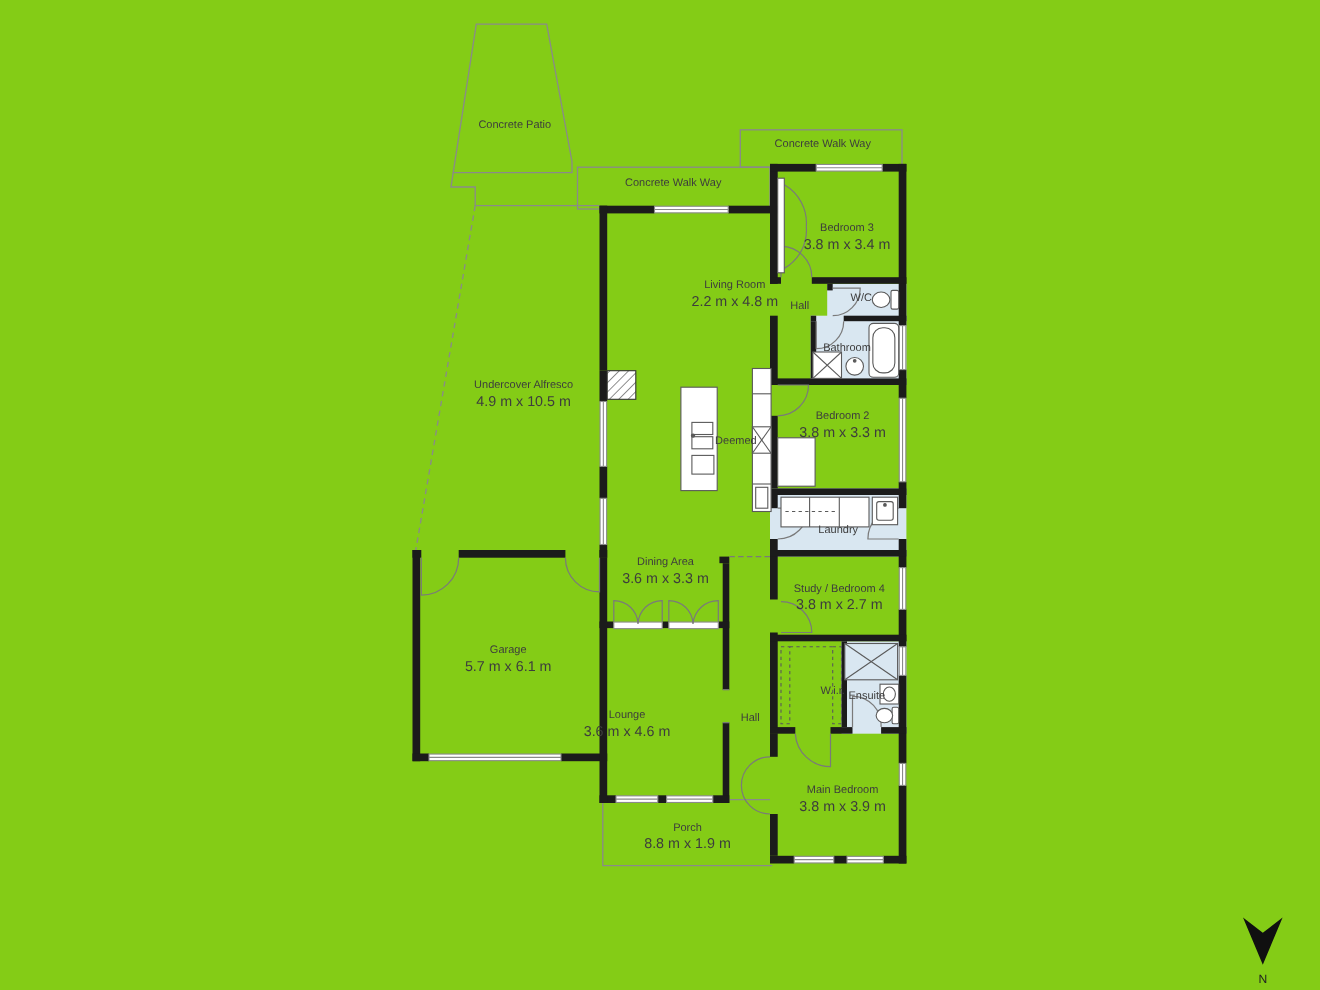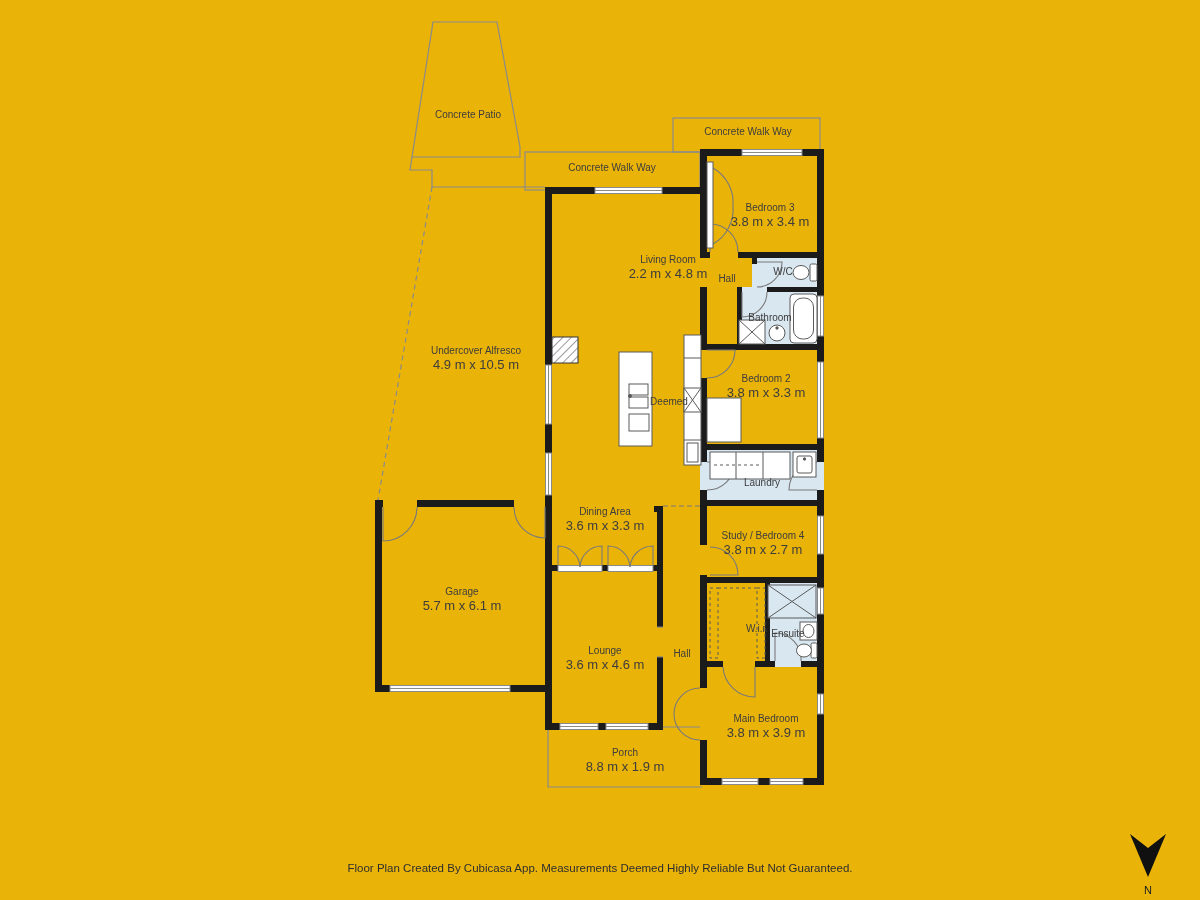"Concrete Patio" .stage { background: #eab308 -> #84cc16 }
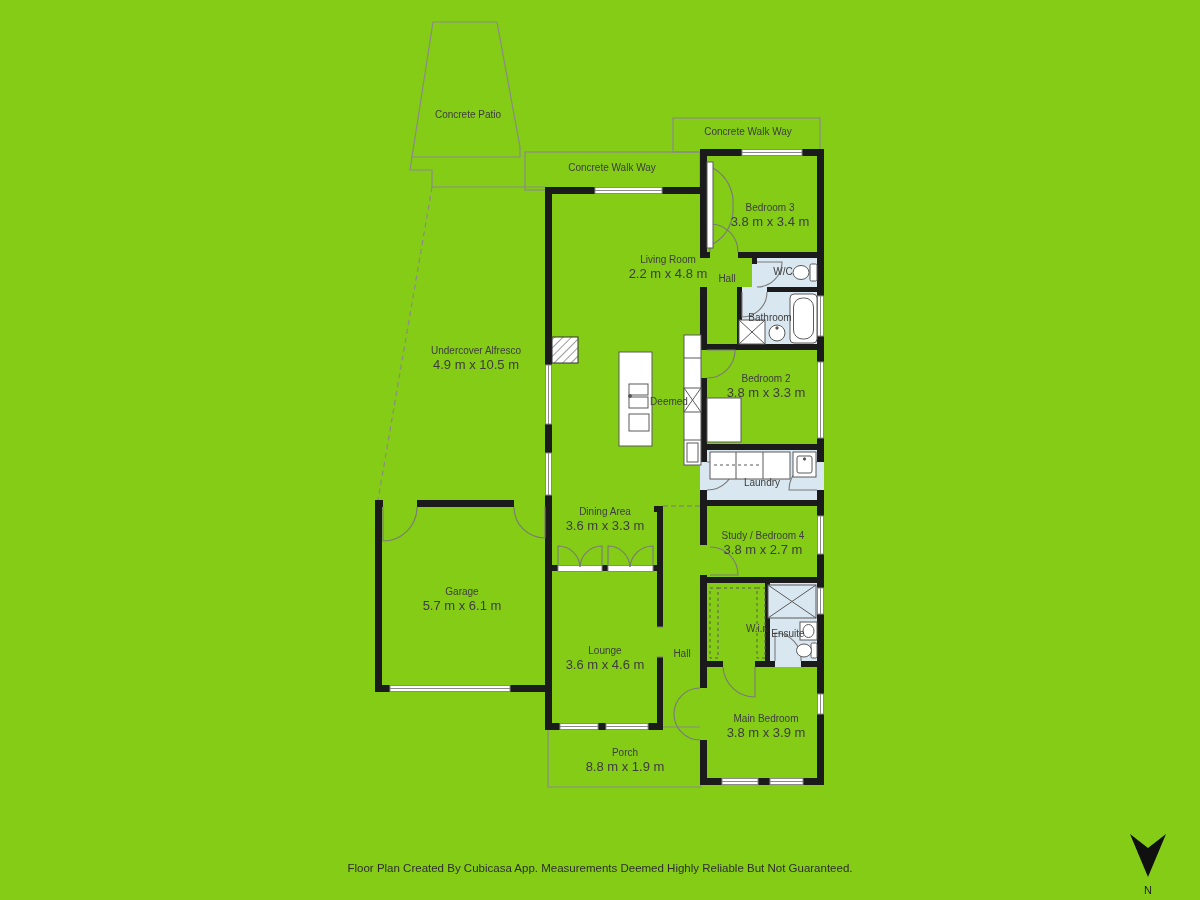"Lounge" div.lbl { left: 605px -> 570px }
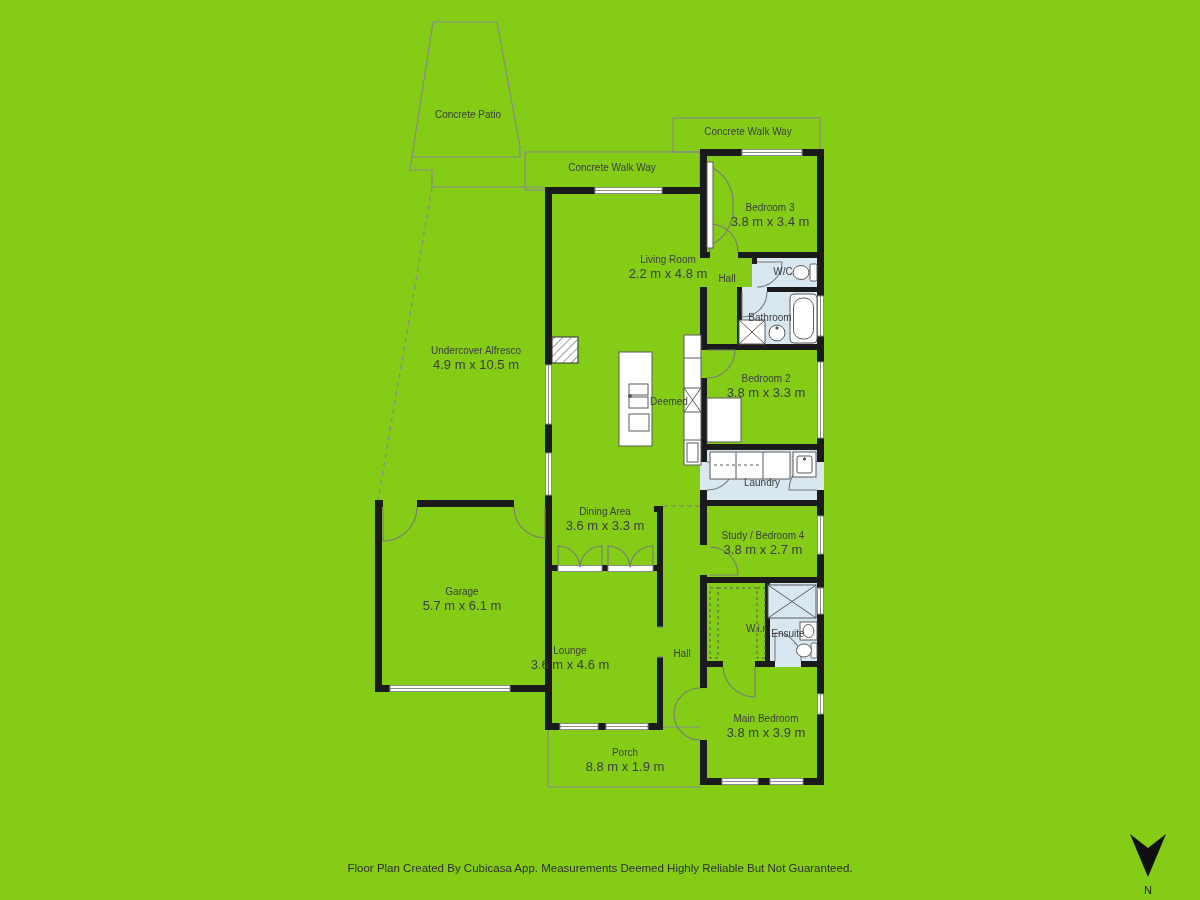"Floor Plan Created By Cubicasa" div.footer { html: <div>Floor Plan Created By Cubicasa App. Measurements Deemed Highly Reliable But Not Guaranteed.</div> -> none }
